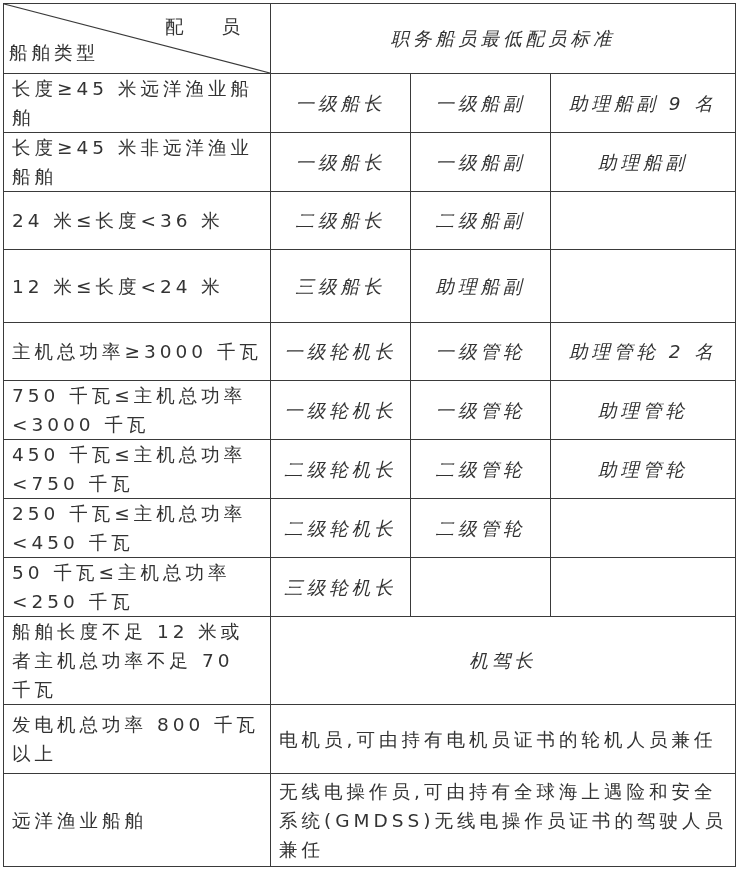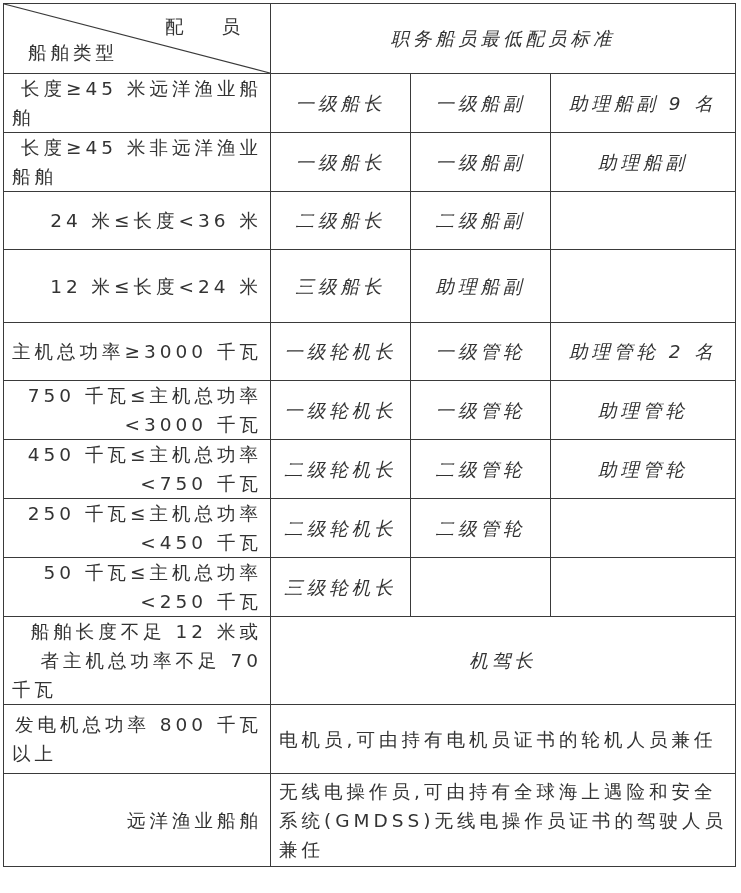"船舶类型" .diag-bottom { left: 24px -> 5px }
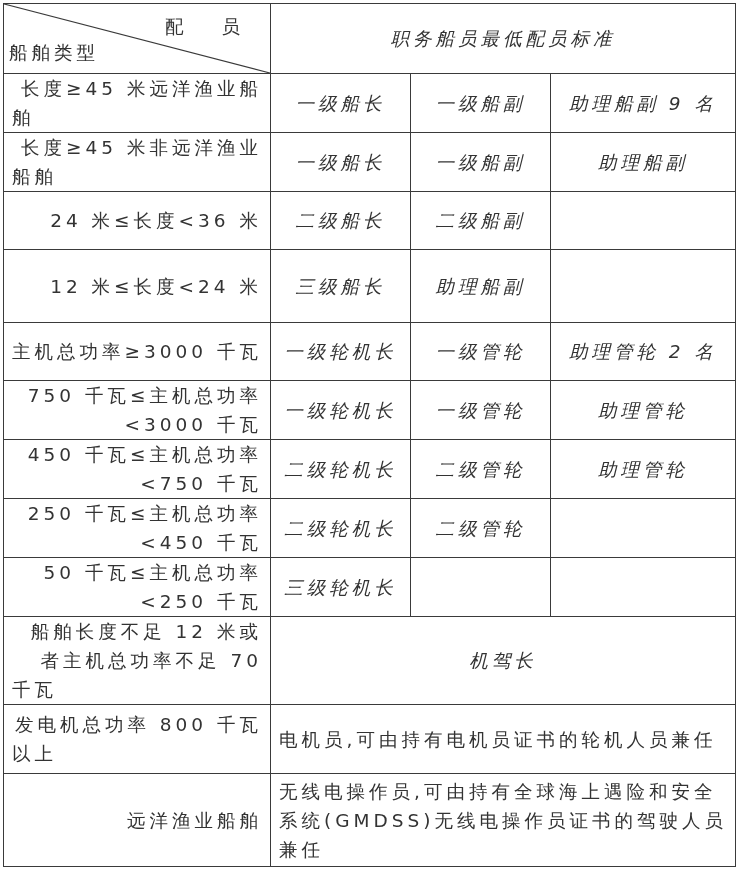"长度≥45 米远洋渔业船舶" td.type { text-align: right -> none }
